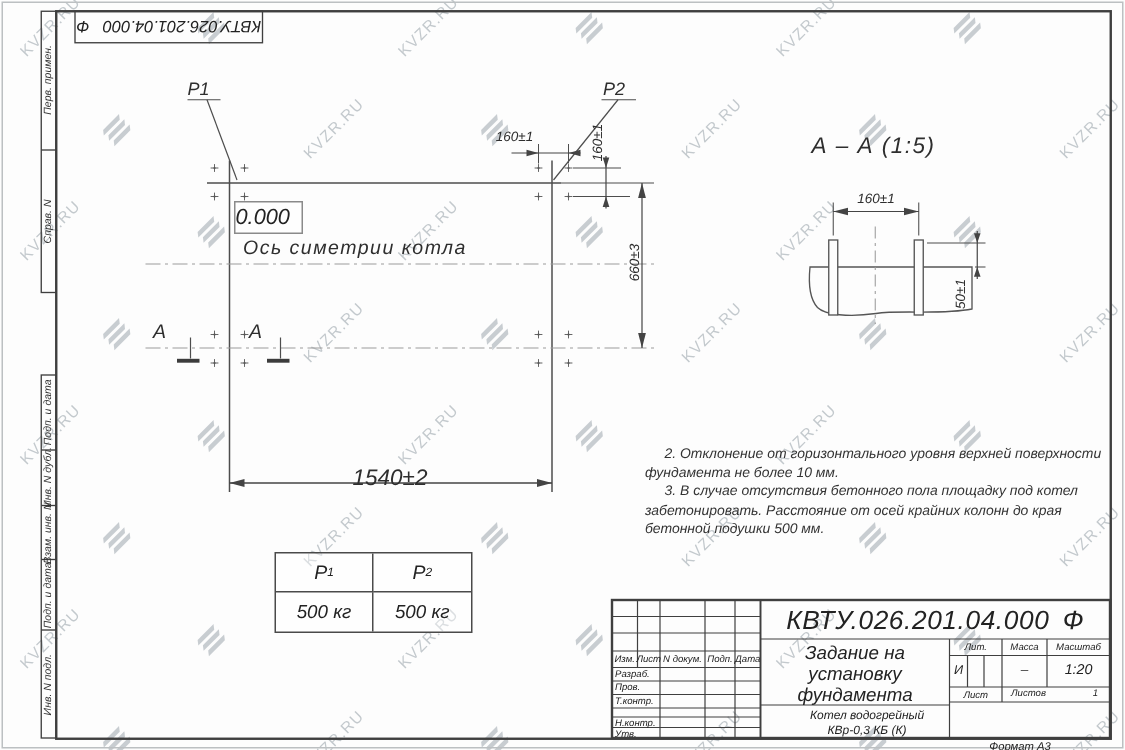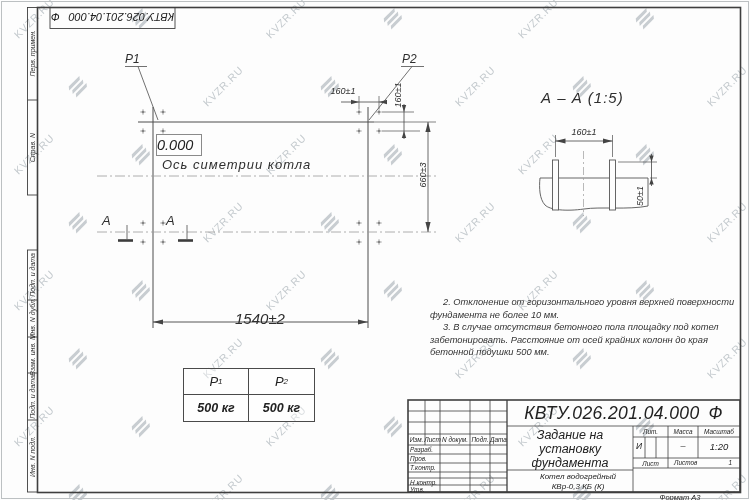"500 кг" #loads .val { font-weight: bold -> none }
